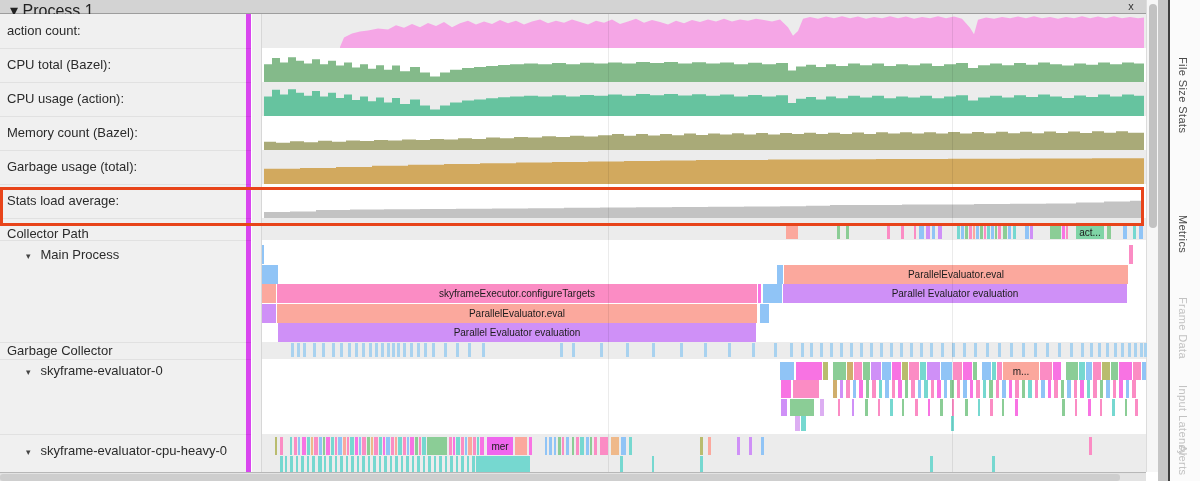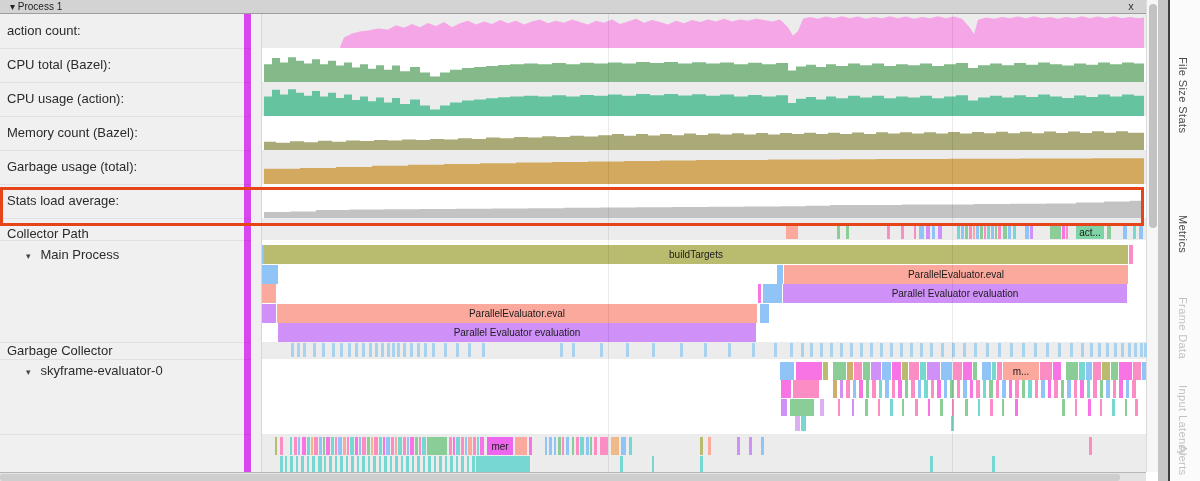"▾ Process 1" #titlebar .ttl { font-size: 10px -> 16px }
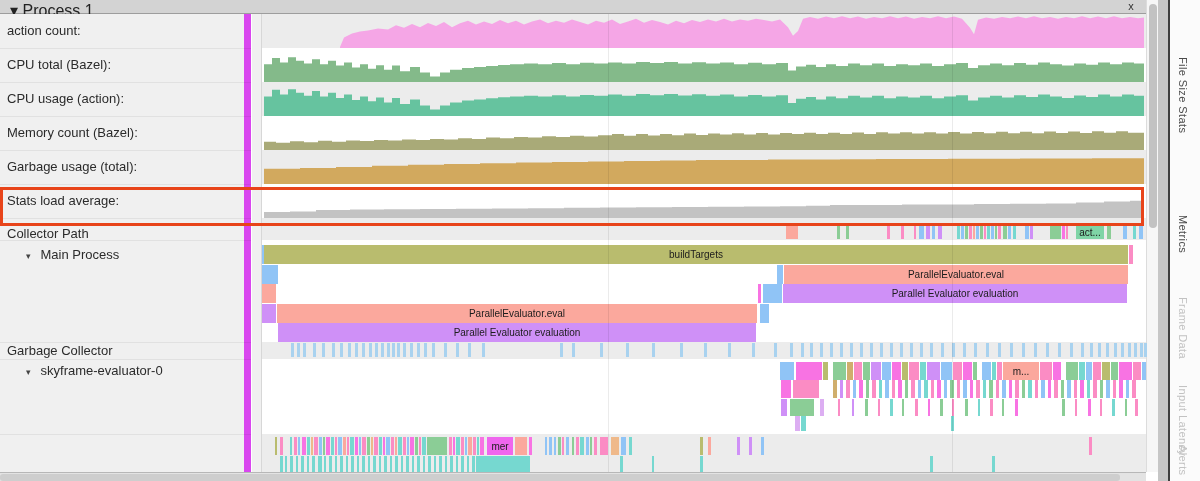"action count:" #labelcol { border-right: 7px solid #d946ef -> 5px solid #d946ef }
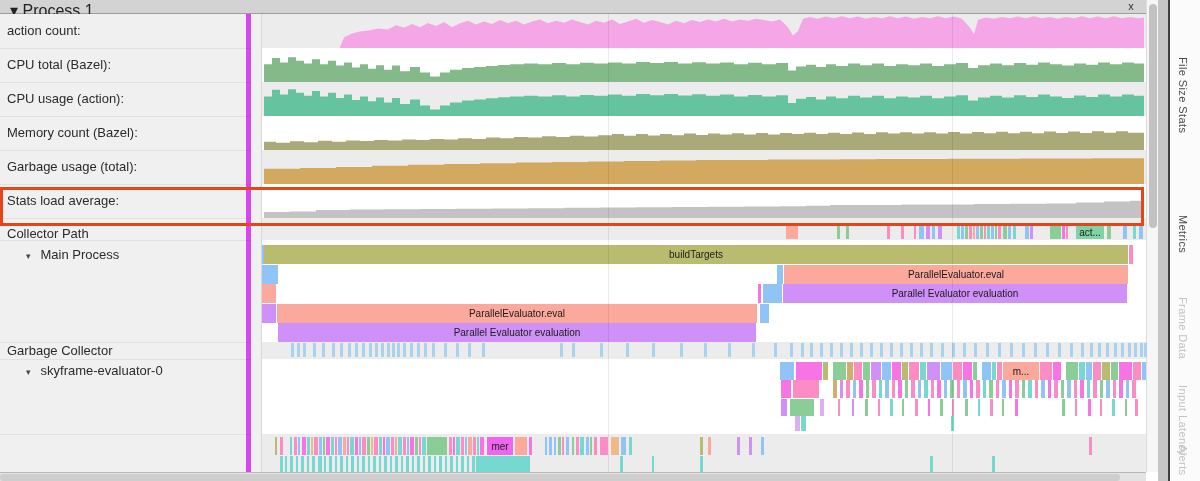"buildTargets" div.bar { html: <div>buildTargets</div> -> none }
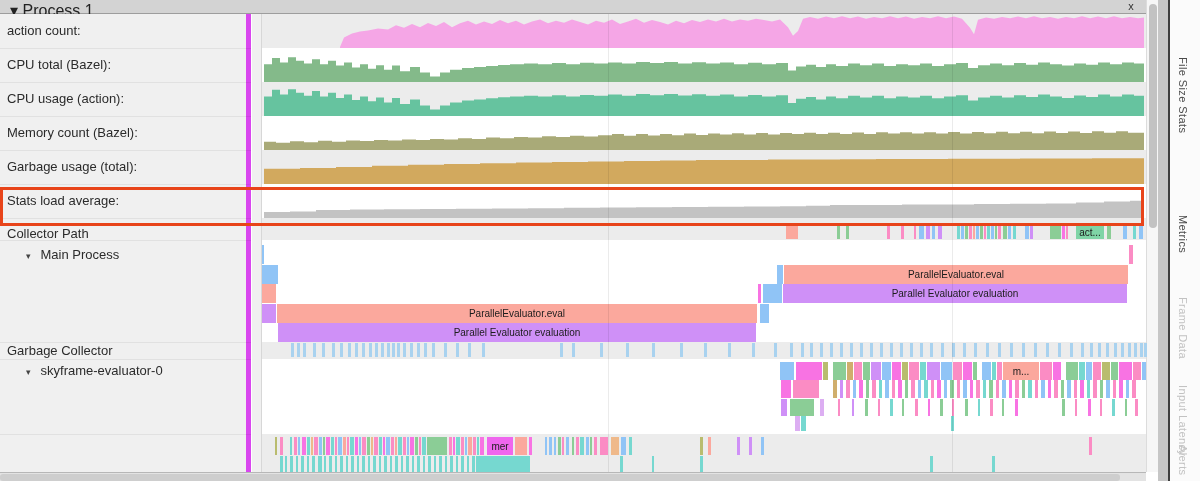"skyframeExecutor.configureTargets" div.bar { html: none -> <div>skyframeExecutor.configureTargets</div> }
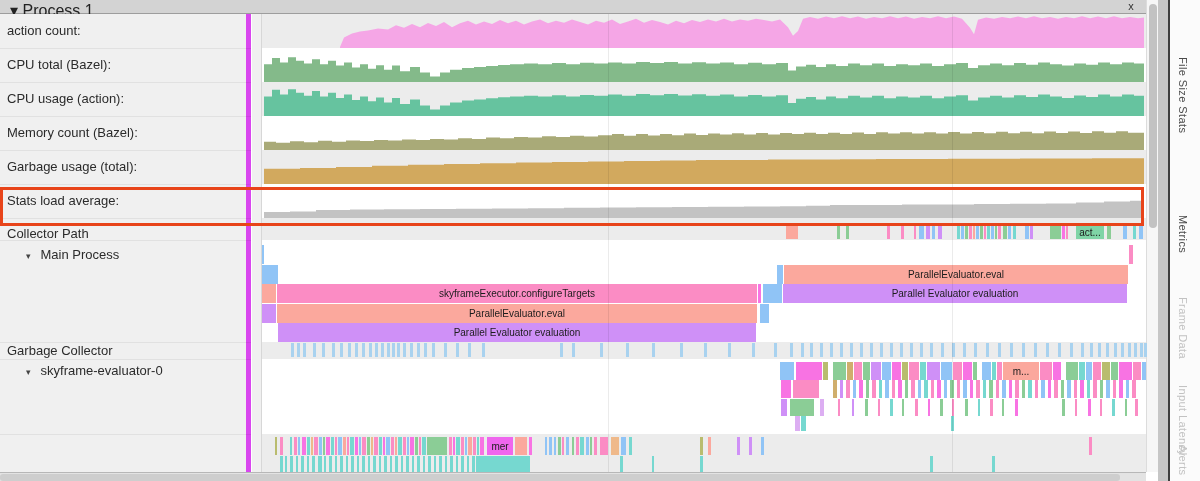"▾ skyframe-evaluator-cpu-heavy-0" div.row-label { html: none -> <div><span>▾</span><span>skyframe-evaluator-cpu-heavy-0</span></div> }
